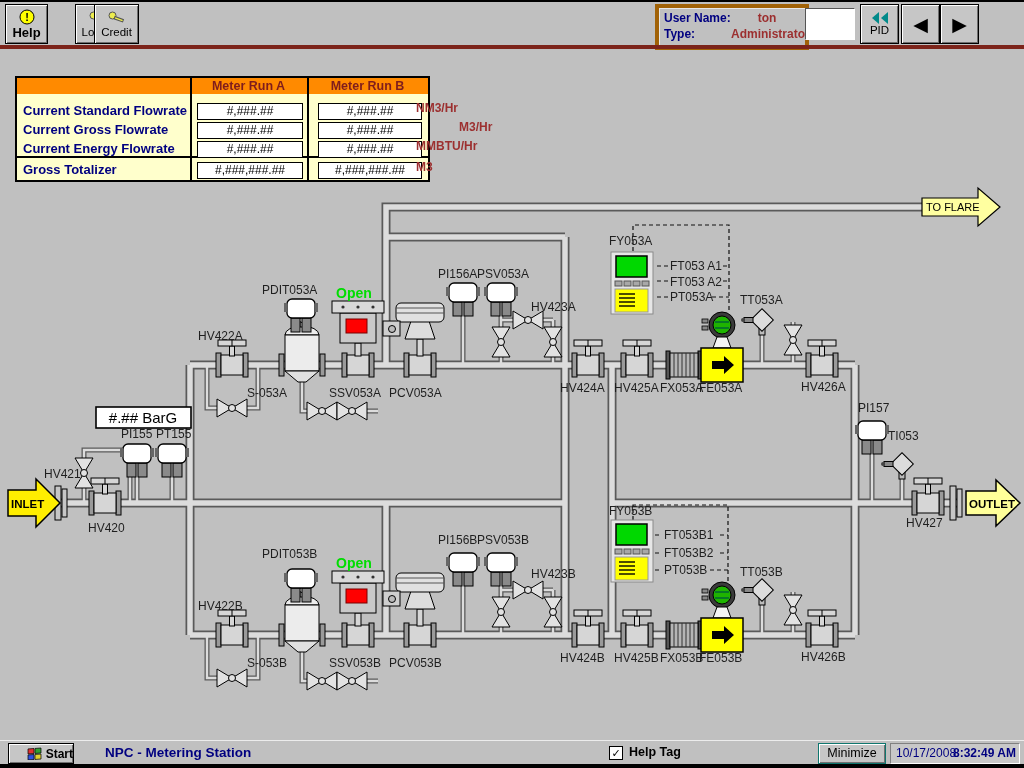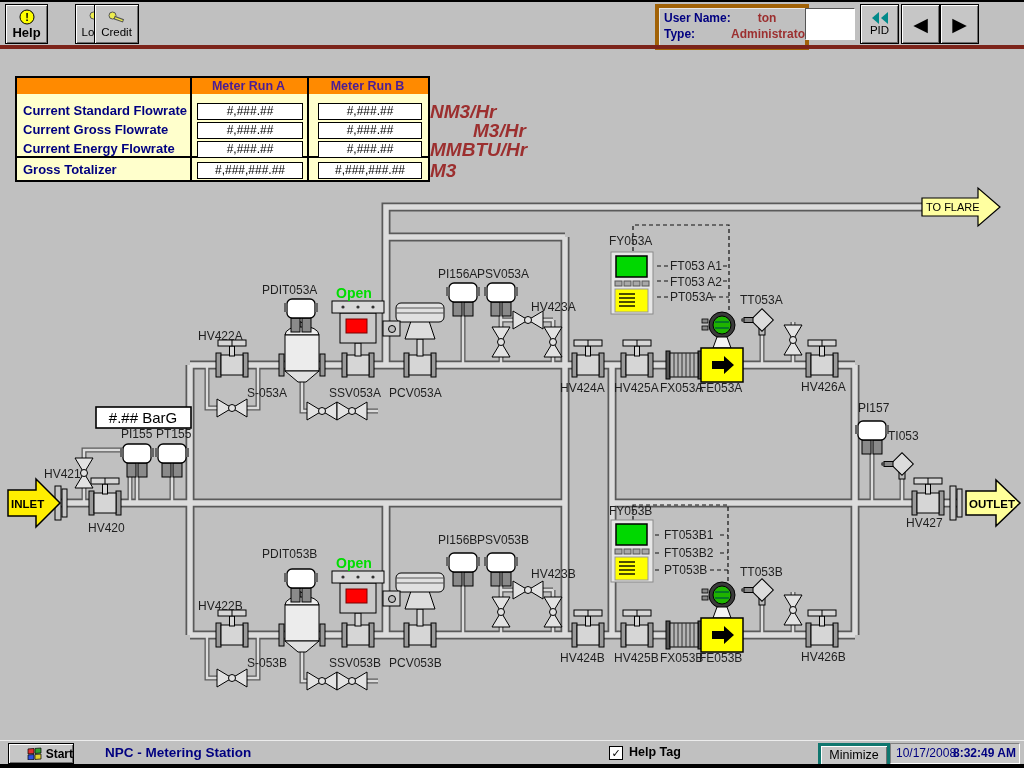"Meter Run A" .mt-col { color: #4c1d95 -> #7f1d1d }
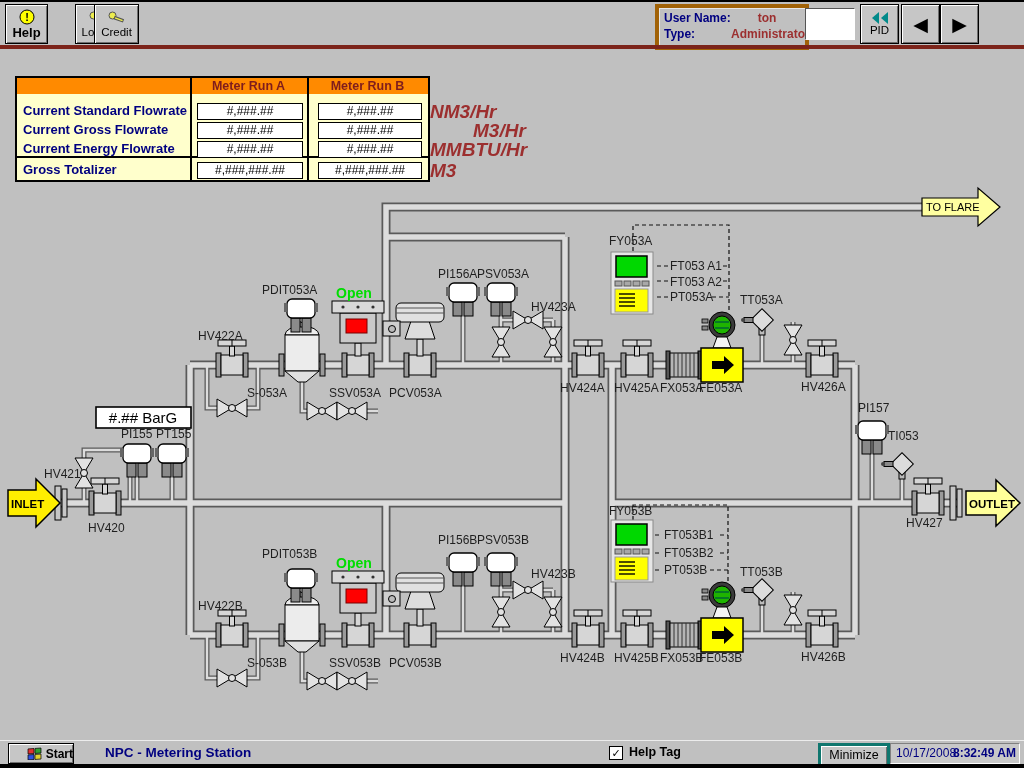"NM3/Hr" .unit { font-size: 19px -> 12px; font-style: italic -> none; left: 430px -> 416px }
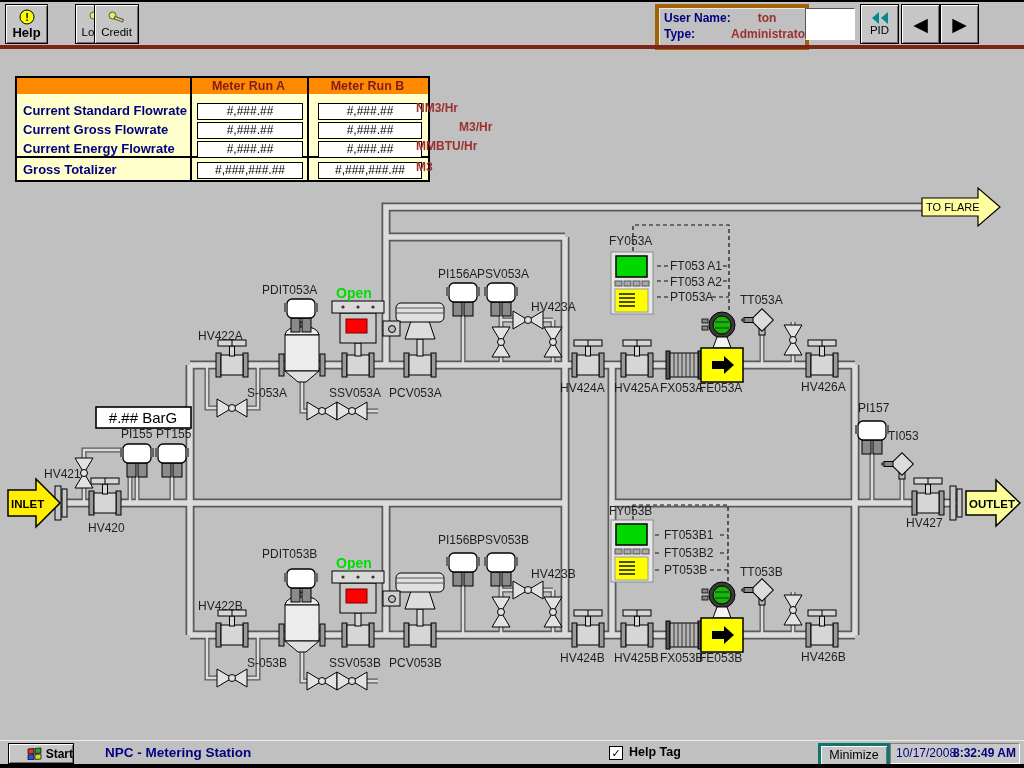"Minimize" #btn-minimize { border: 3px solid #0f766e -> 1px solid #0f766e }
